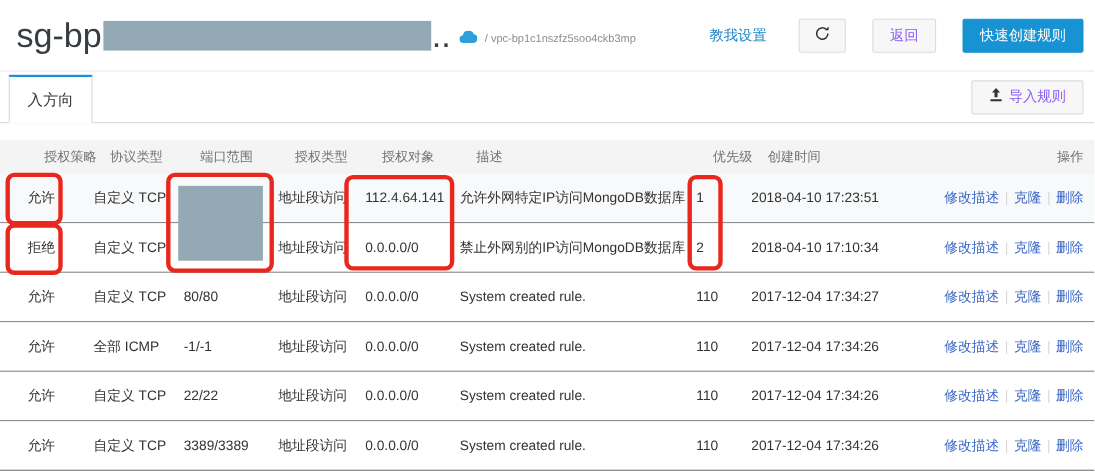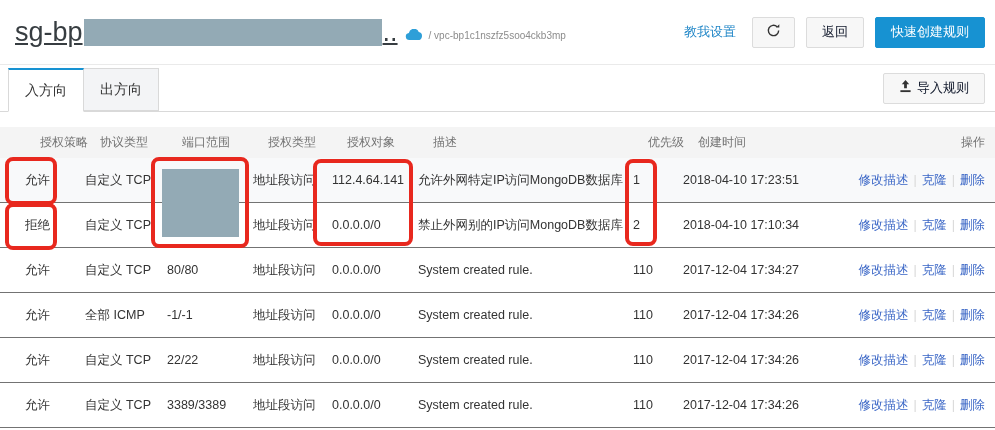"sg-bp" .title-prefix, .title-suffix { font-size: 27px -> 31px; text-decoration: underline -> none }
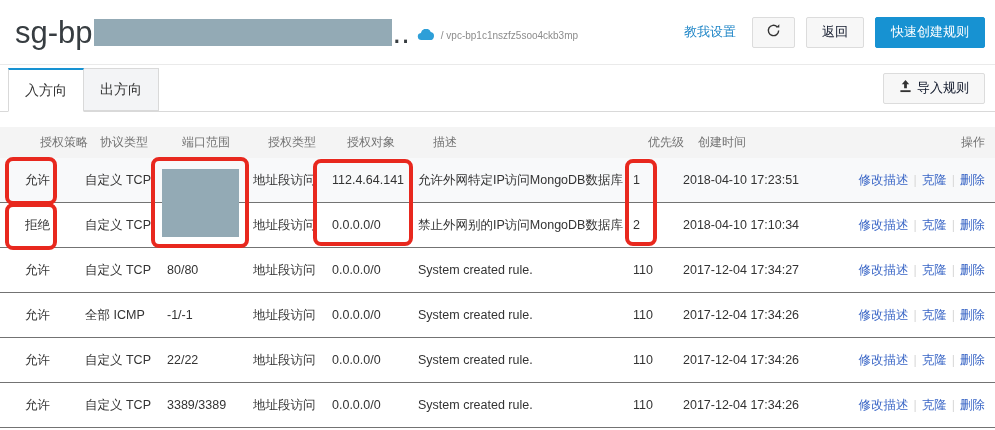"教我设置" .controls { gap: 11px -> 24px }
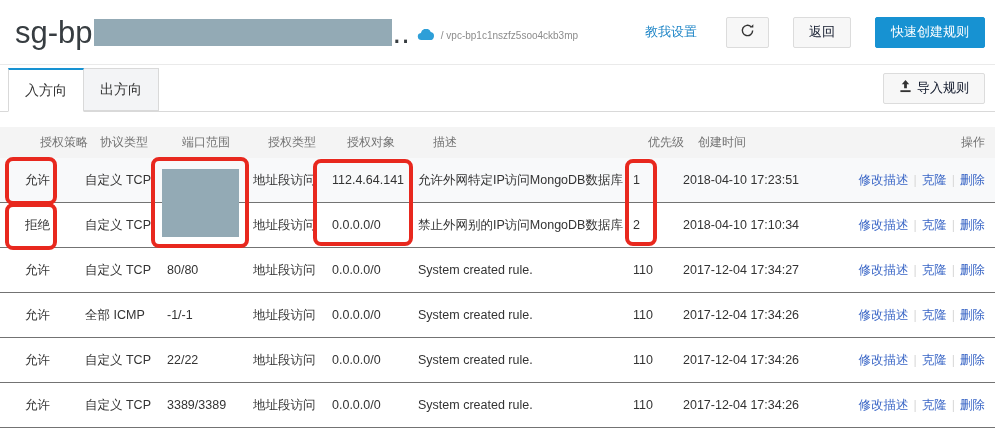"返回" .btn { color: #0f172a -> #8b5cf6 }
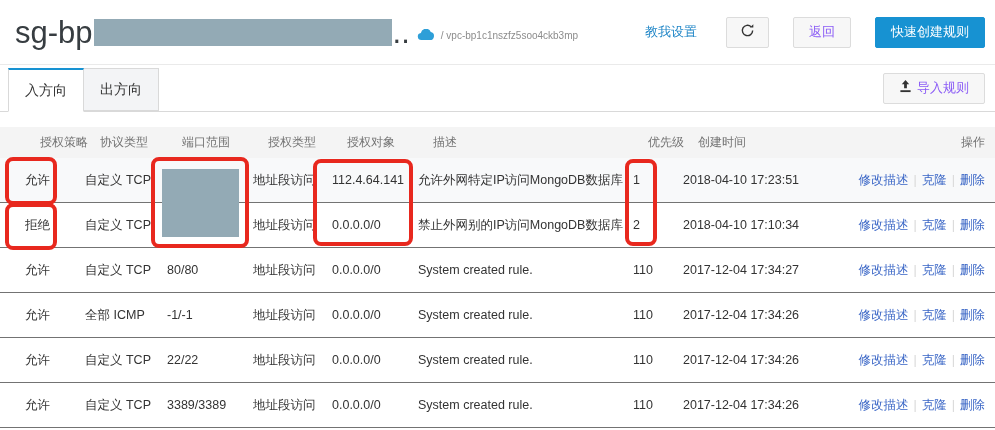"出方向" div.tab { html: <div>出方向</div> -> none }
